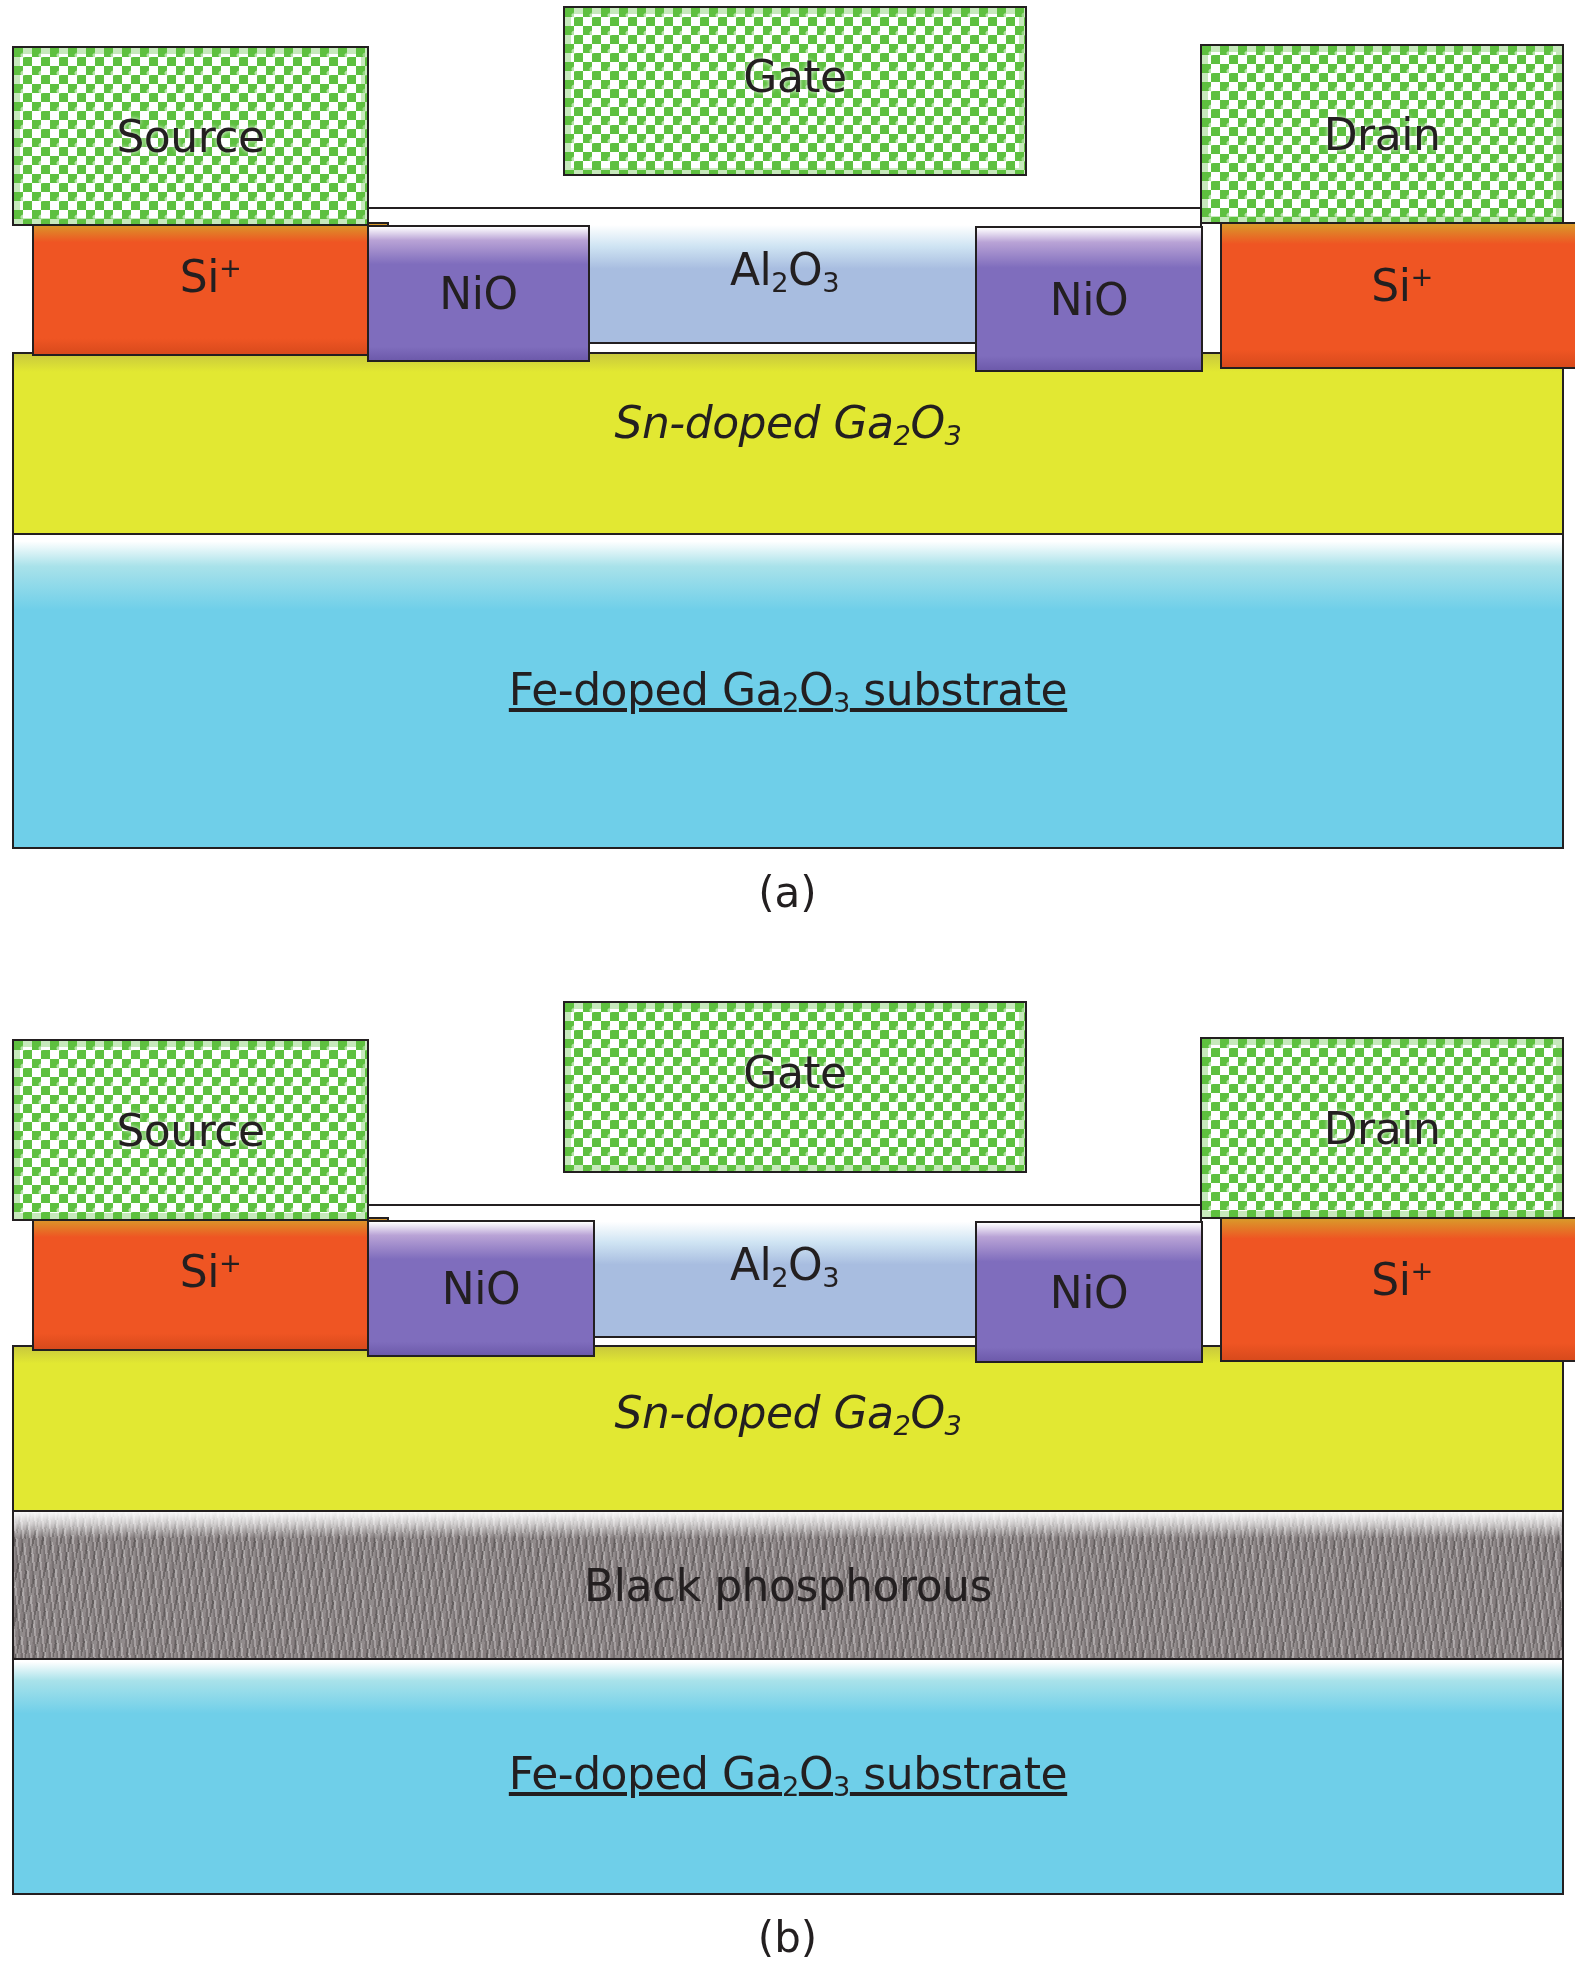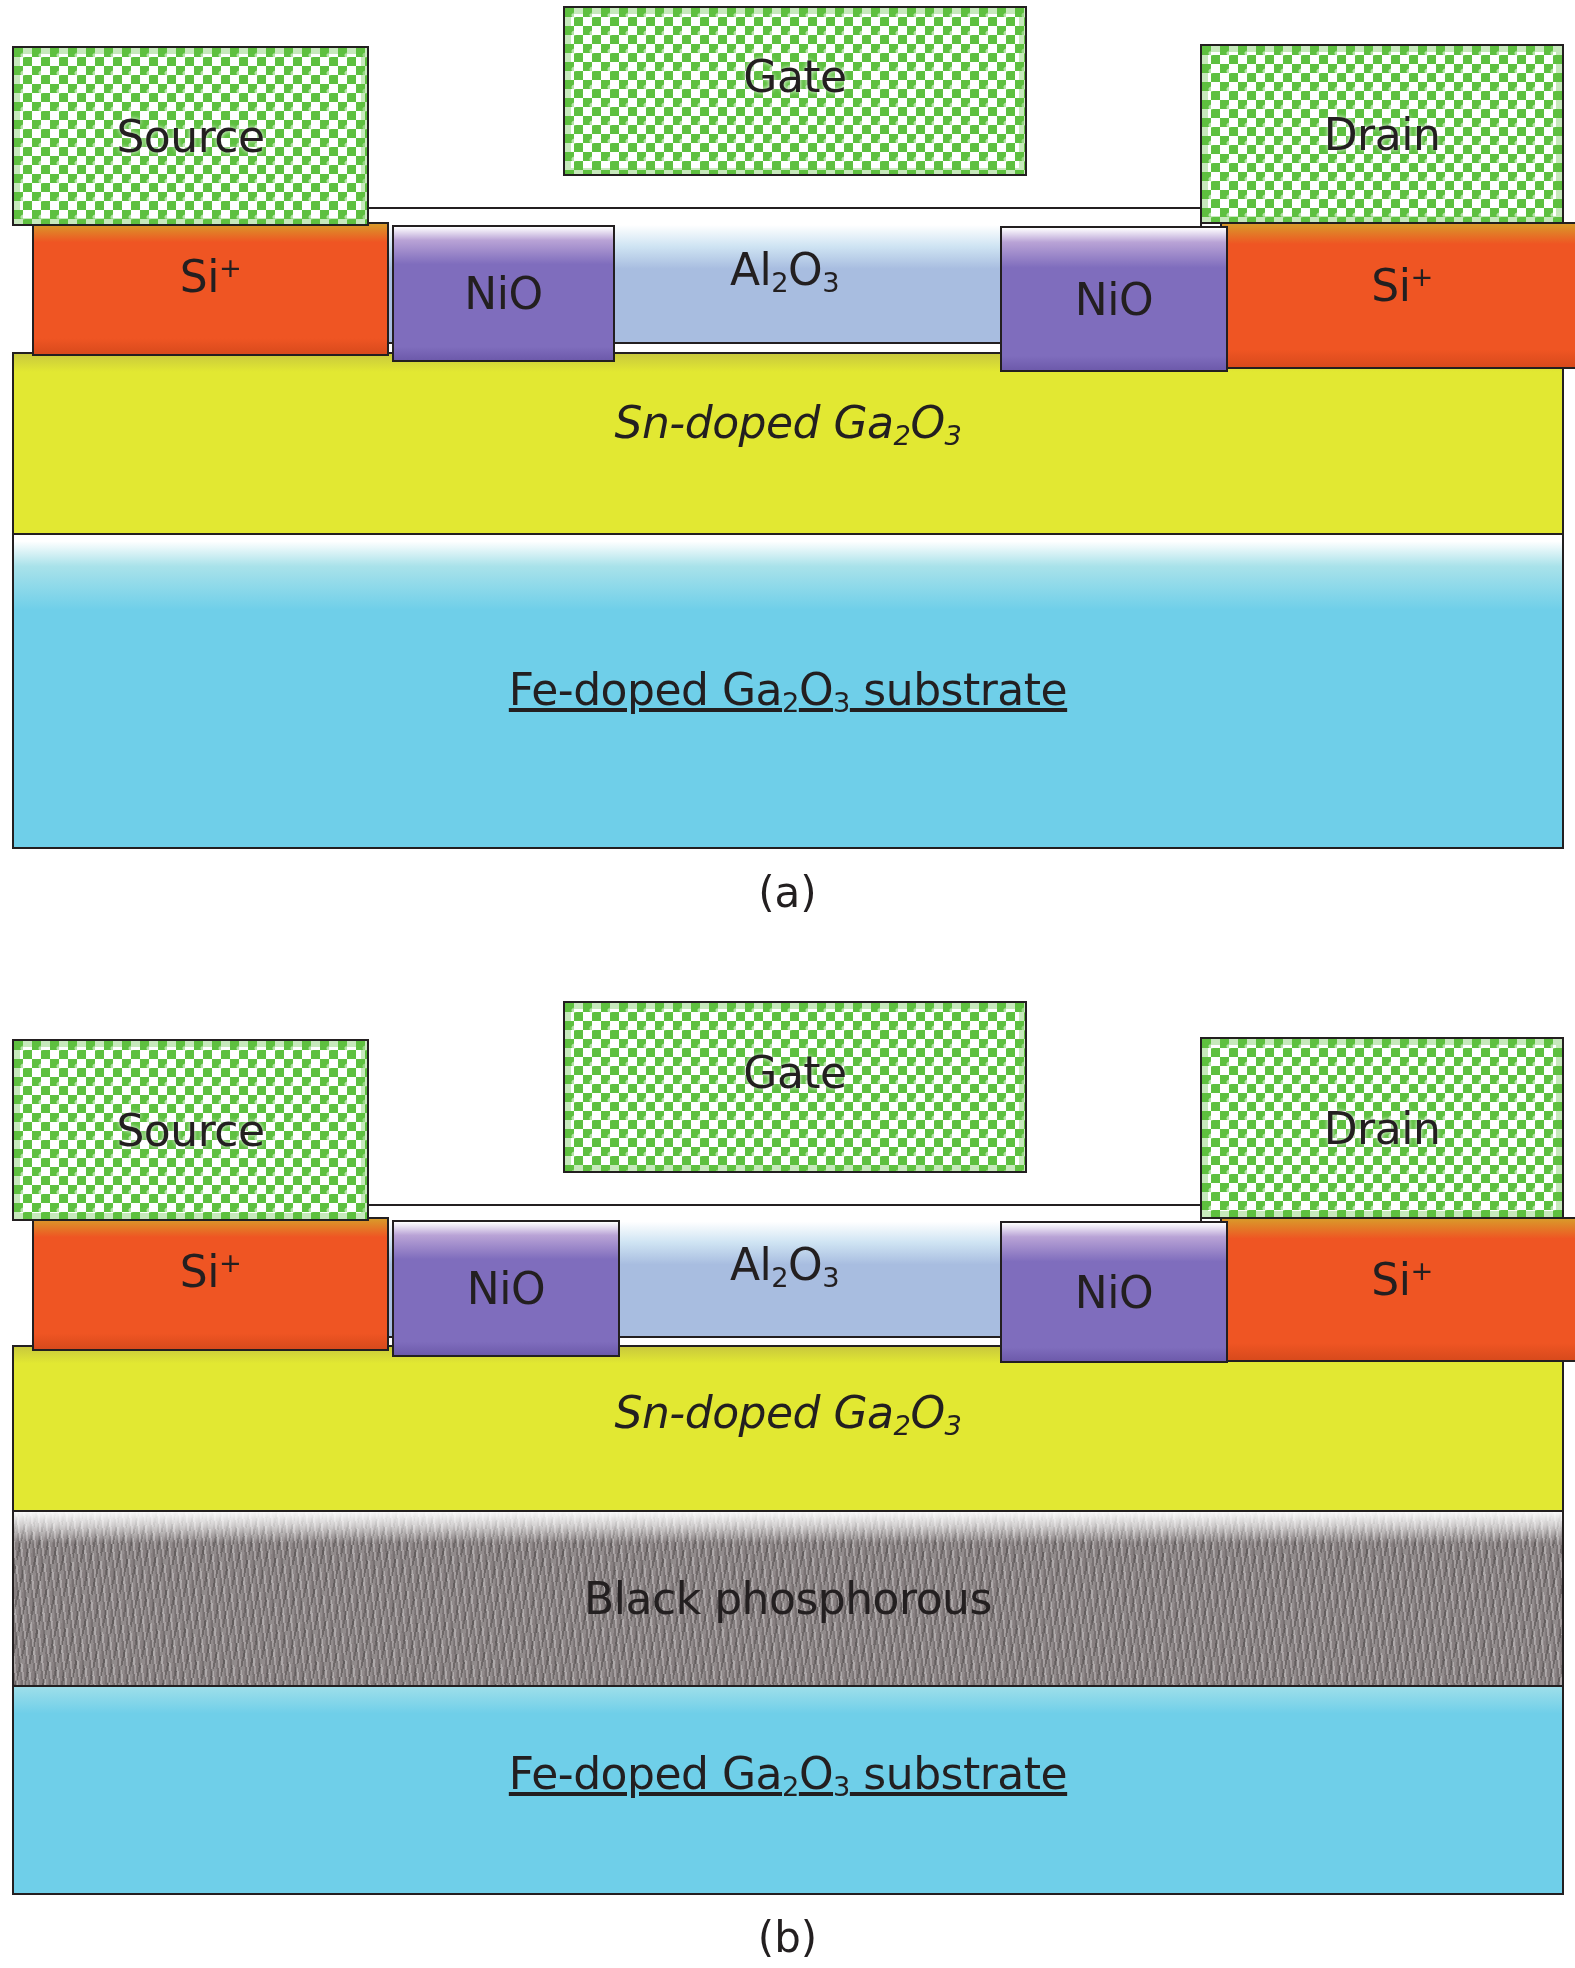"NiO" .nio { margin-left: 25px -> none }
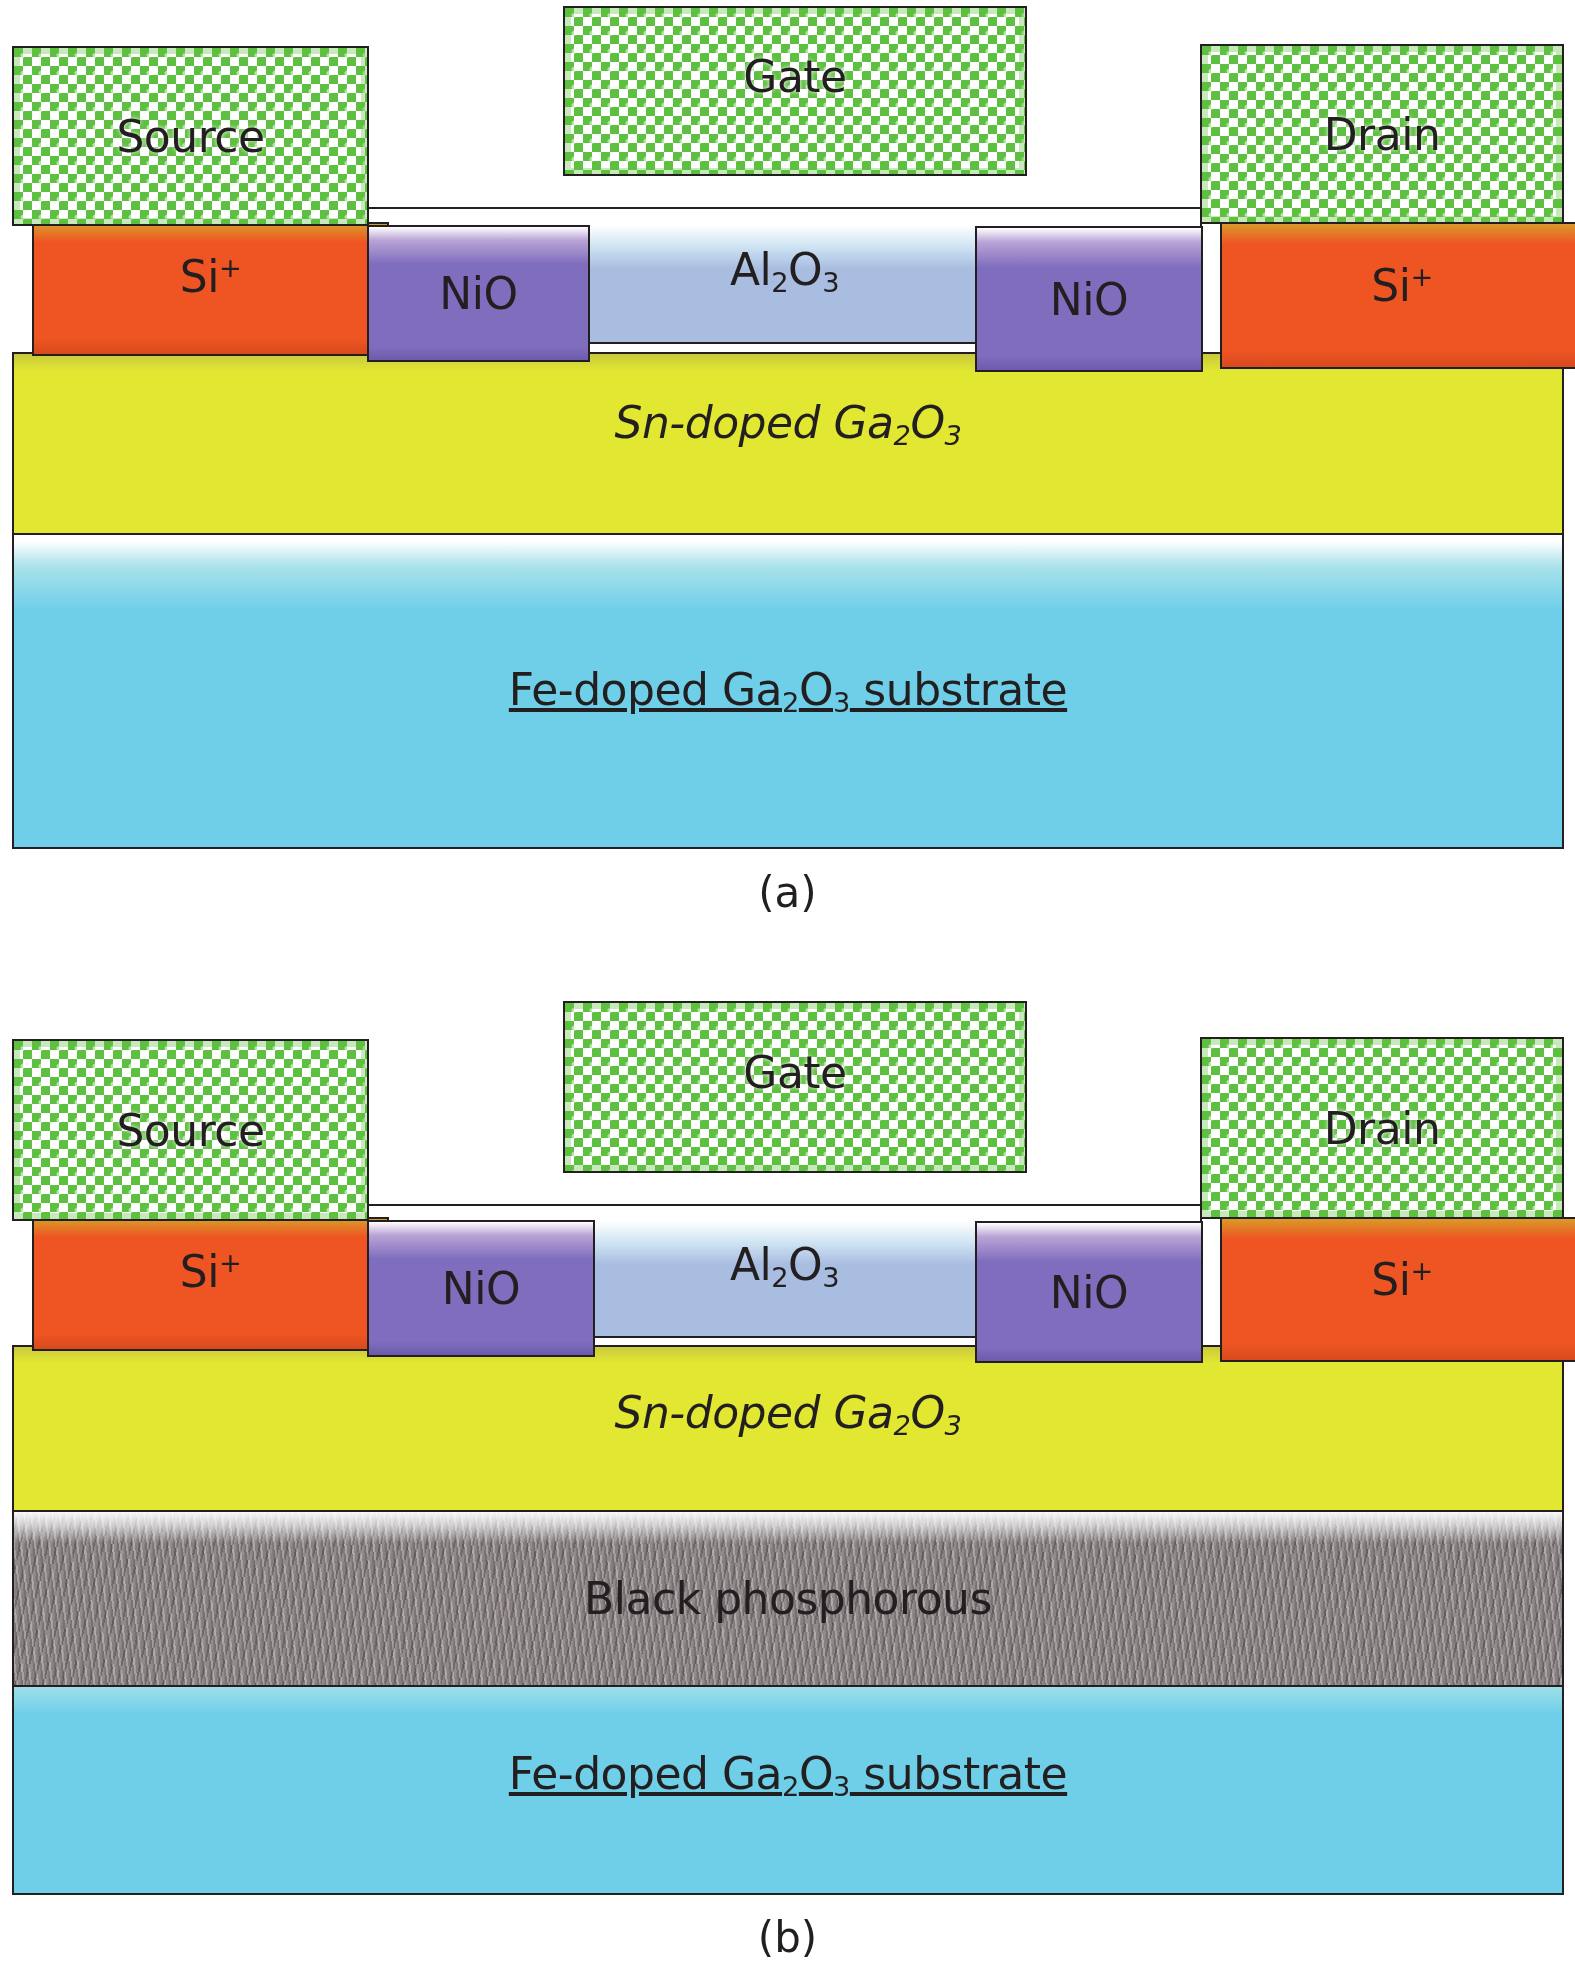"Black phosphorous" div.layer { height: 177px -> 150px }
